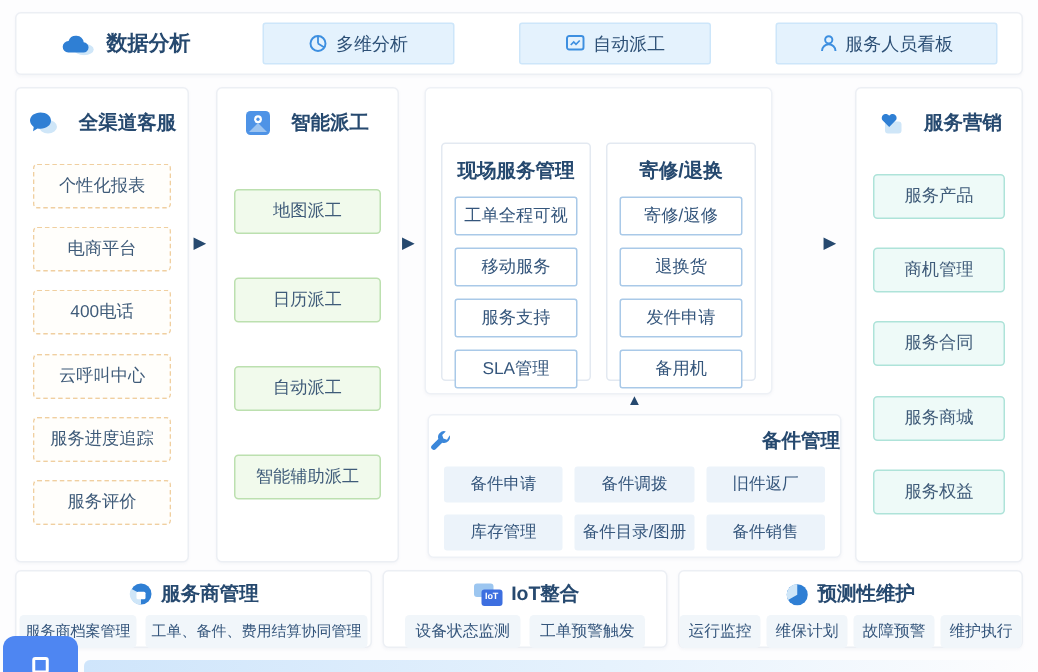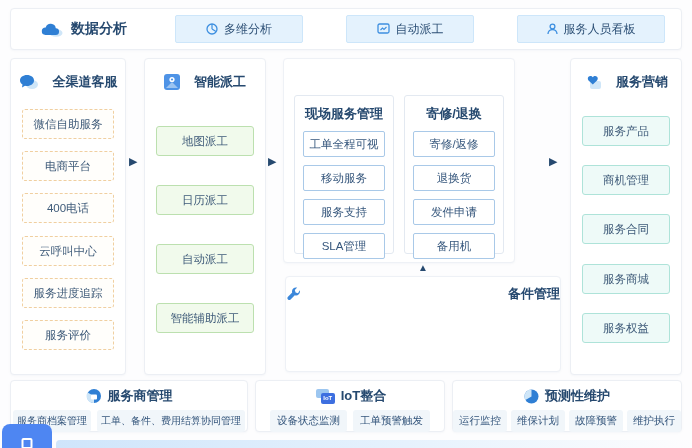"微信自助服务" div.item-dashed { text: 微信自助服务 -> 个性化报表 }
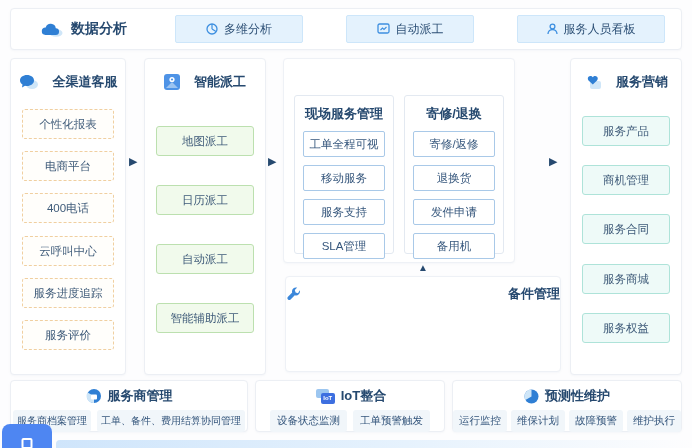"备件申请" div.spare-grid { html: none -> <div> <div>备件申请</div> <div>备件调拨</div> <div>旧件返厂</div> <div>库存管理</div> <div>备件目录/图册</div> <div>备件销售</div> </div> }
